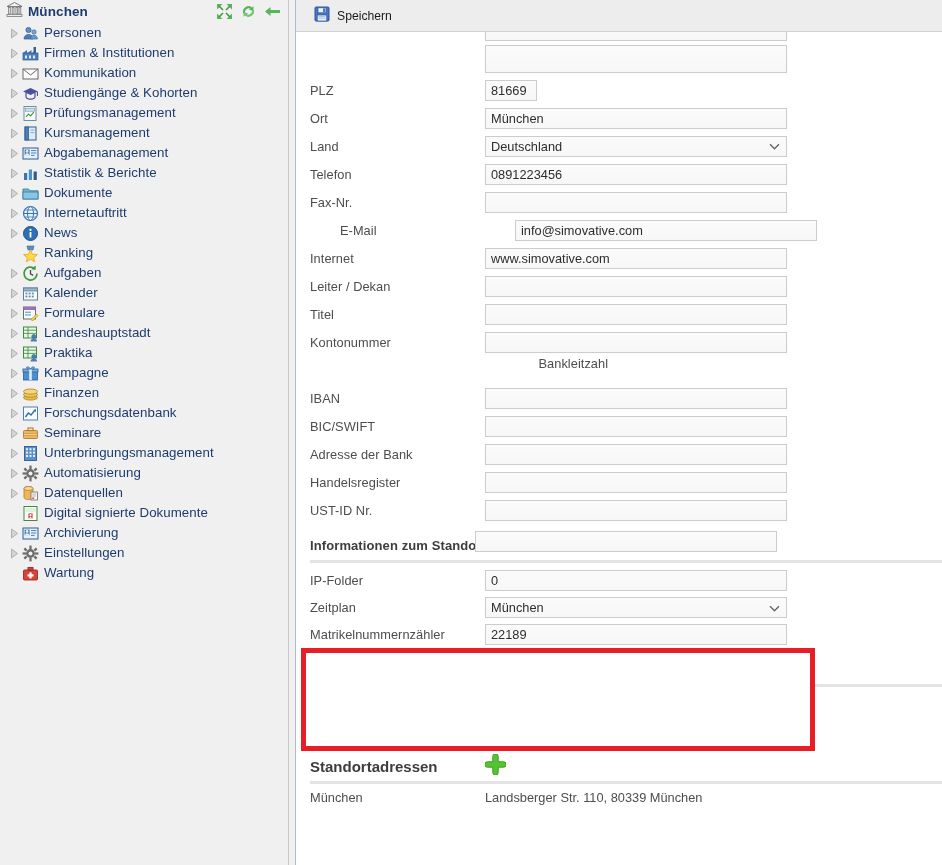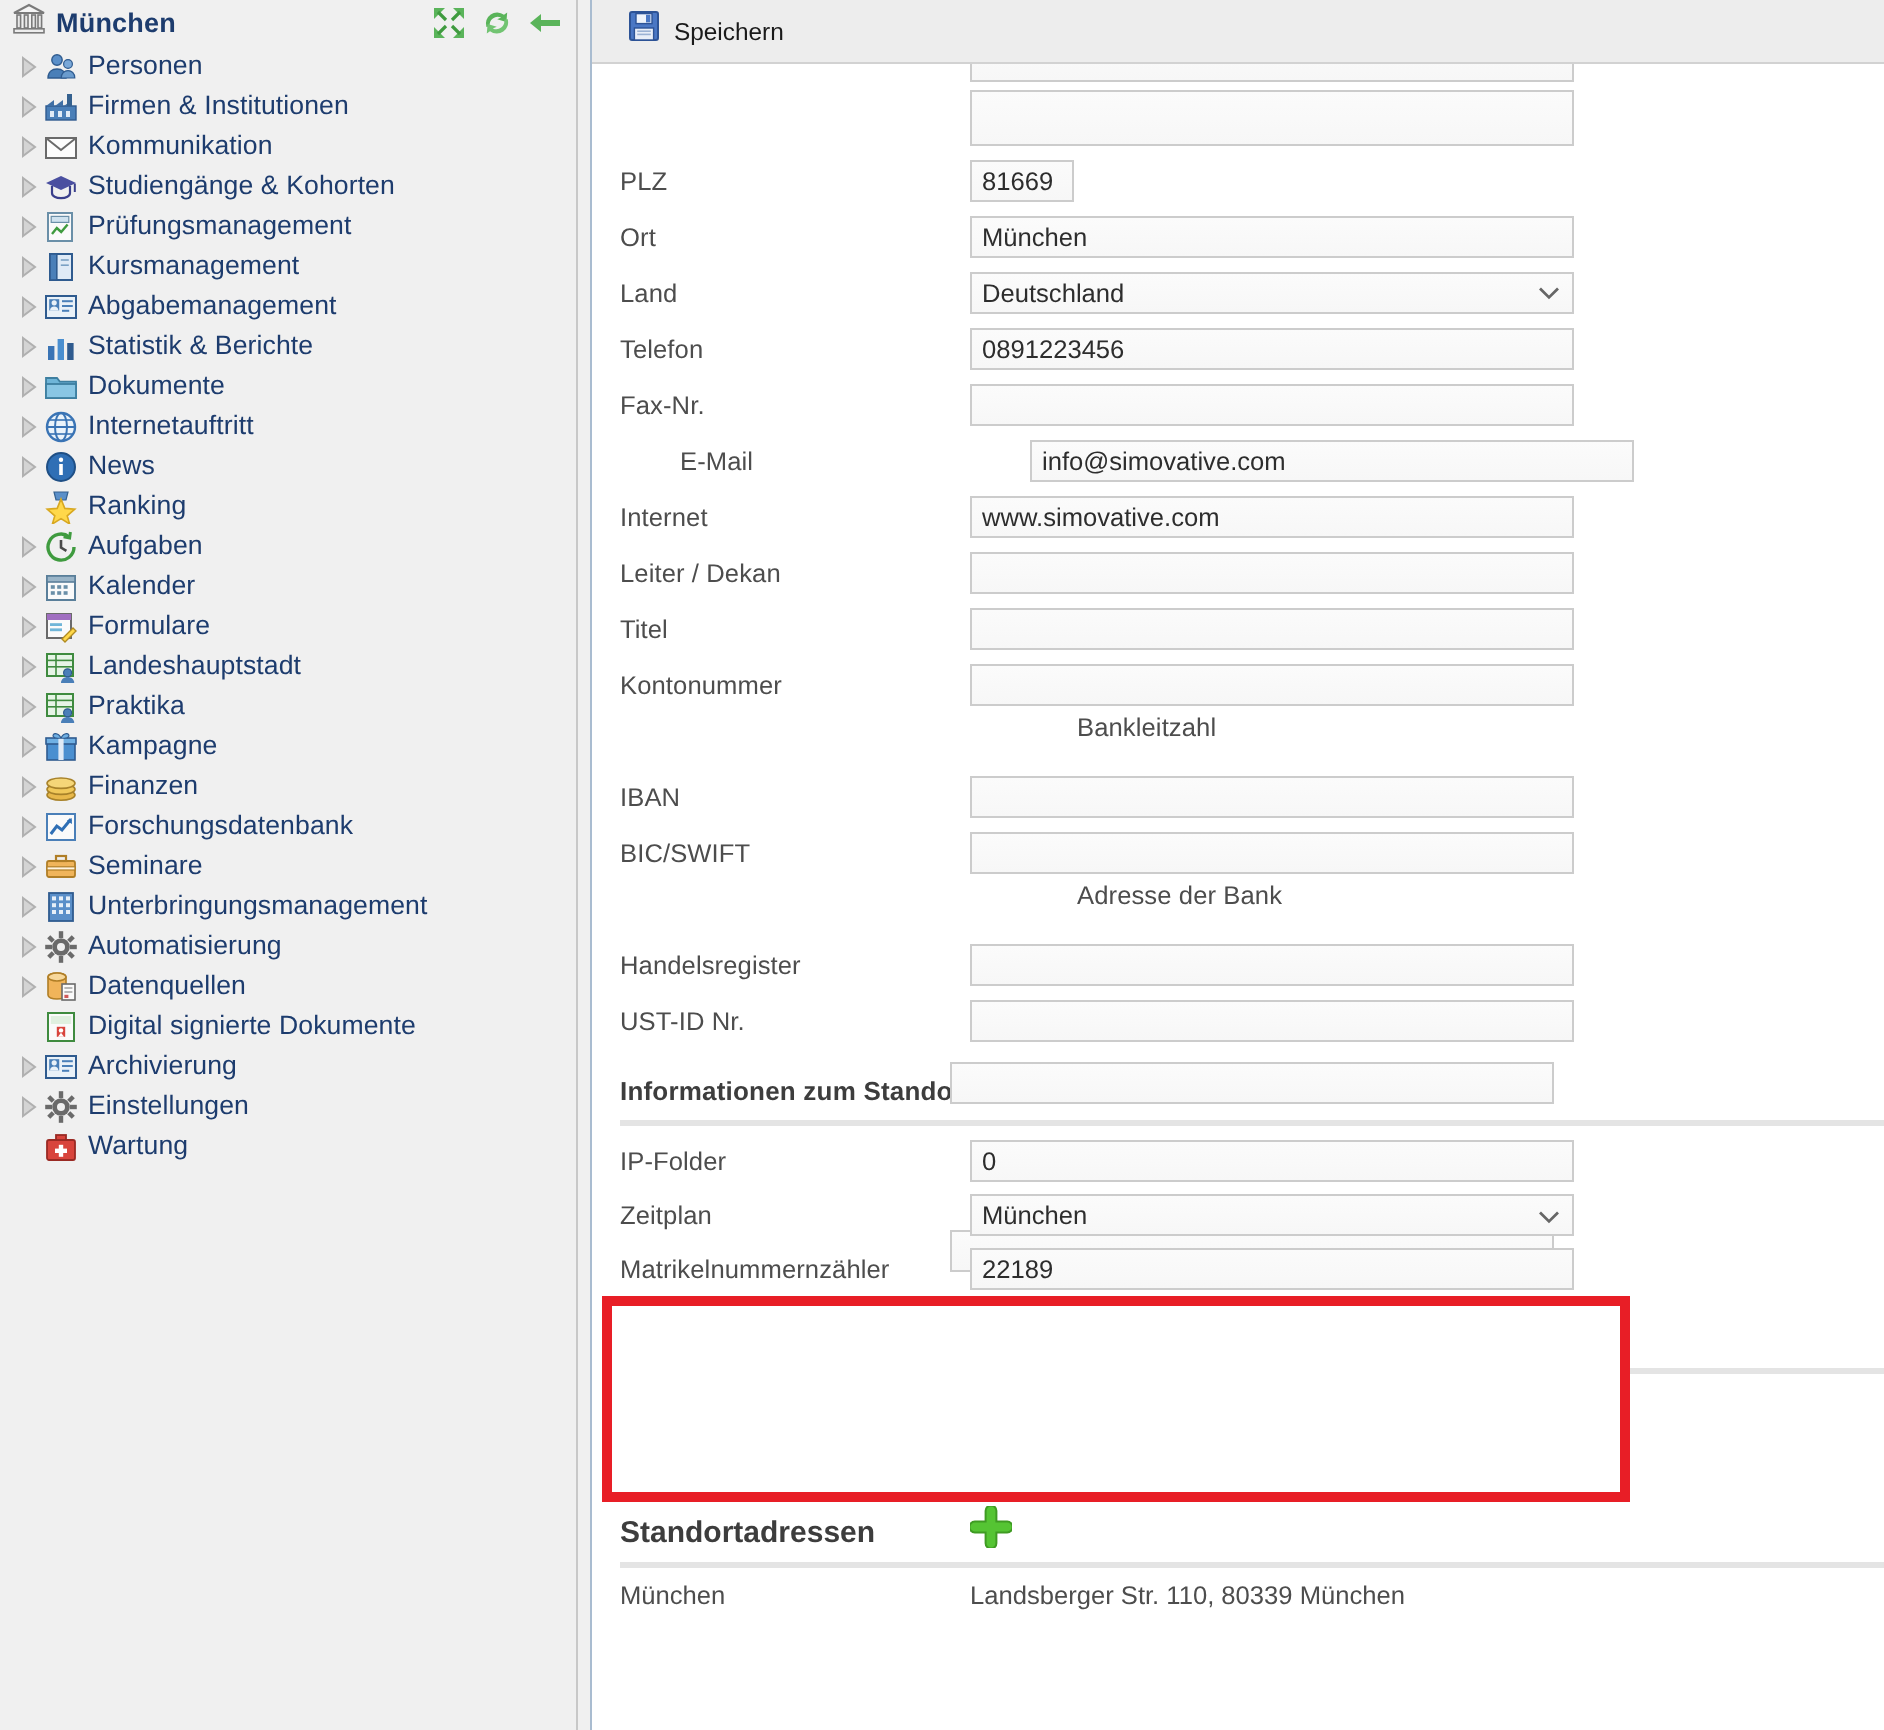"Adresse der Bank" div.frow { flex-direction: column -> none }
